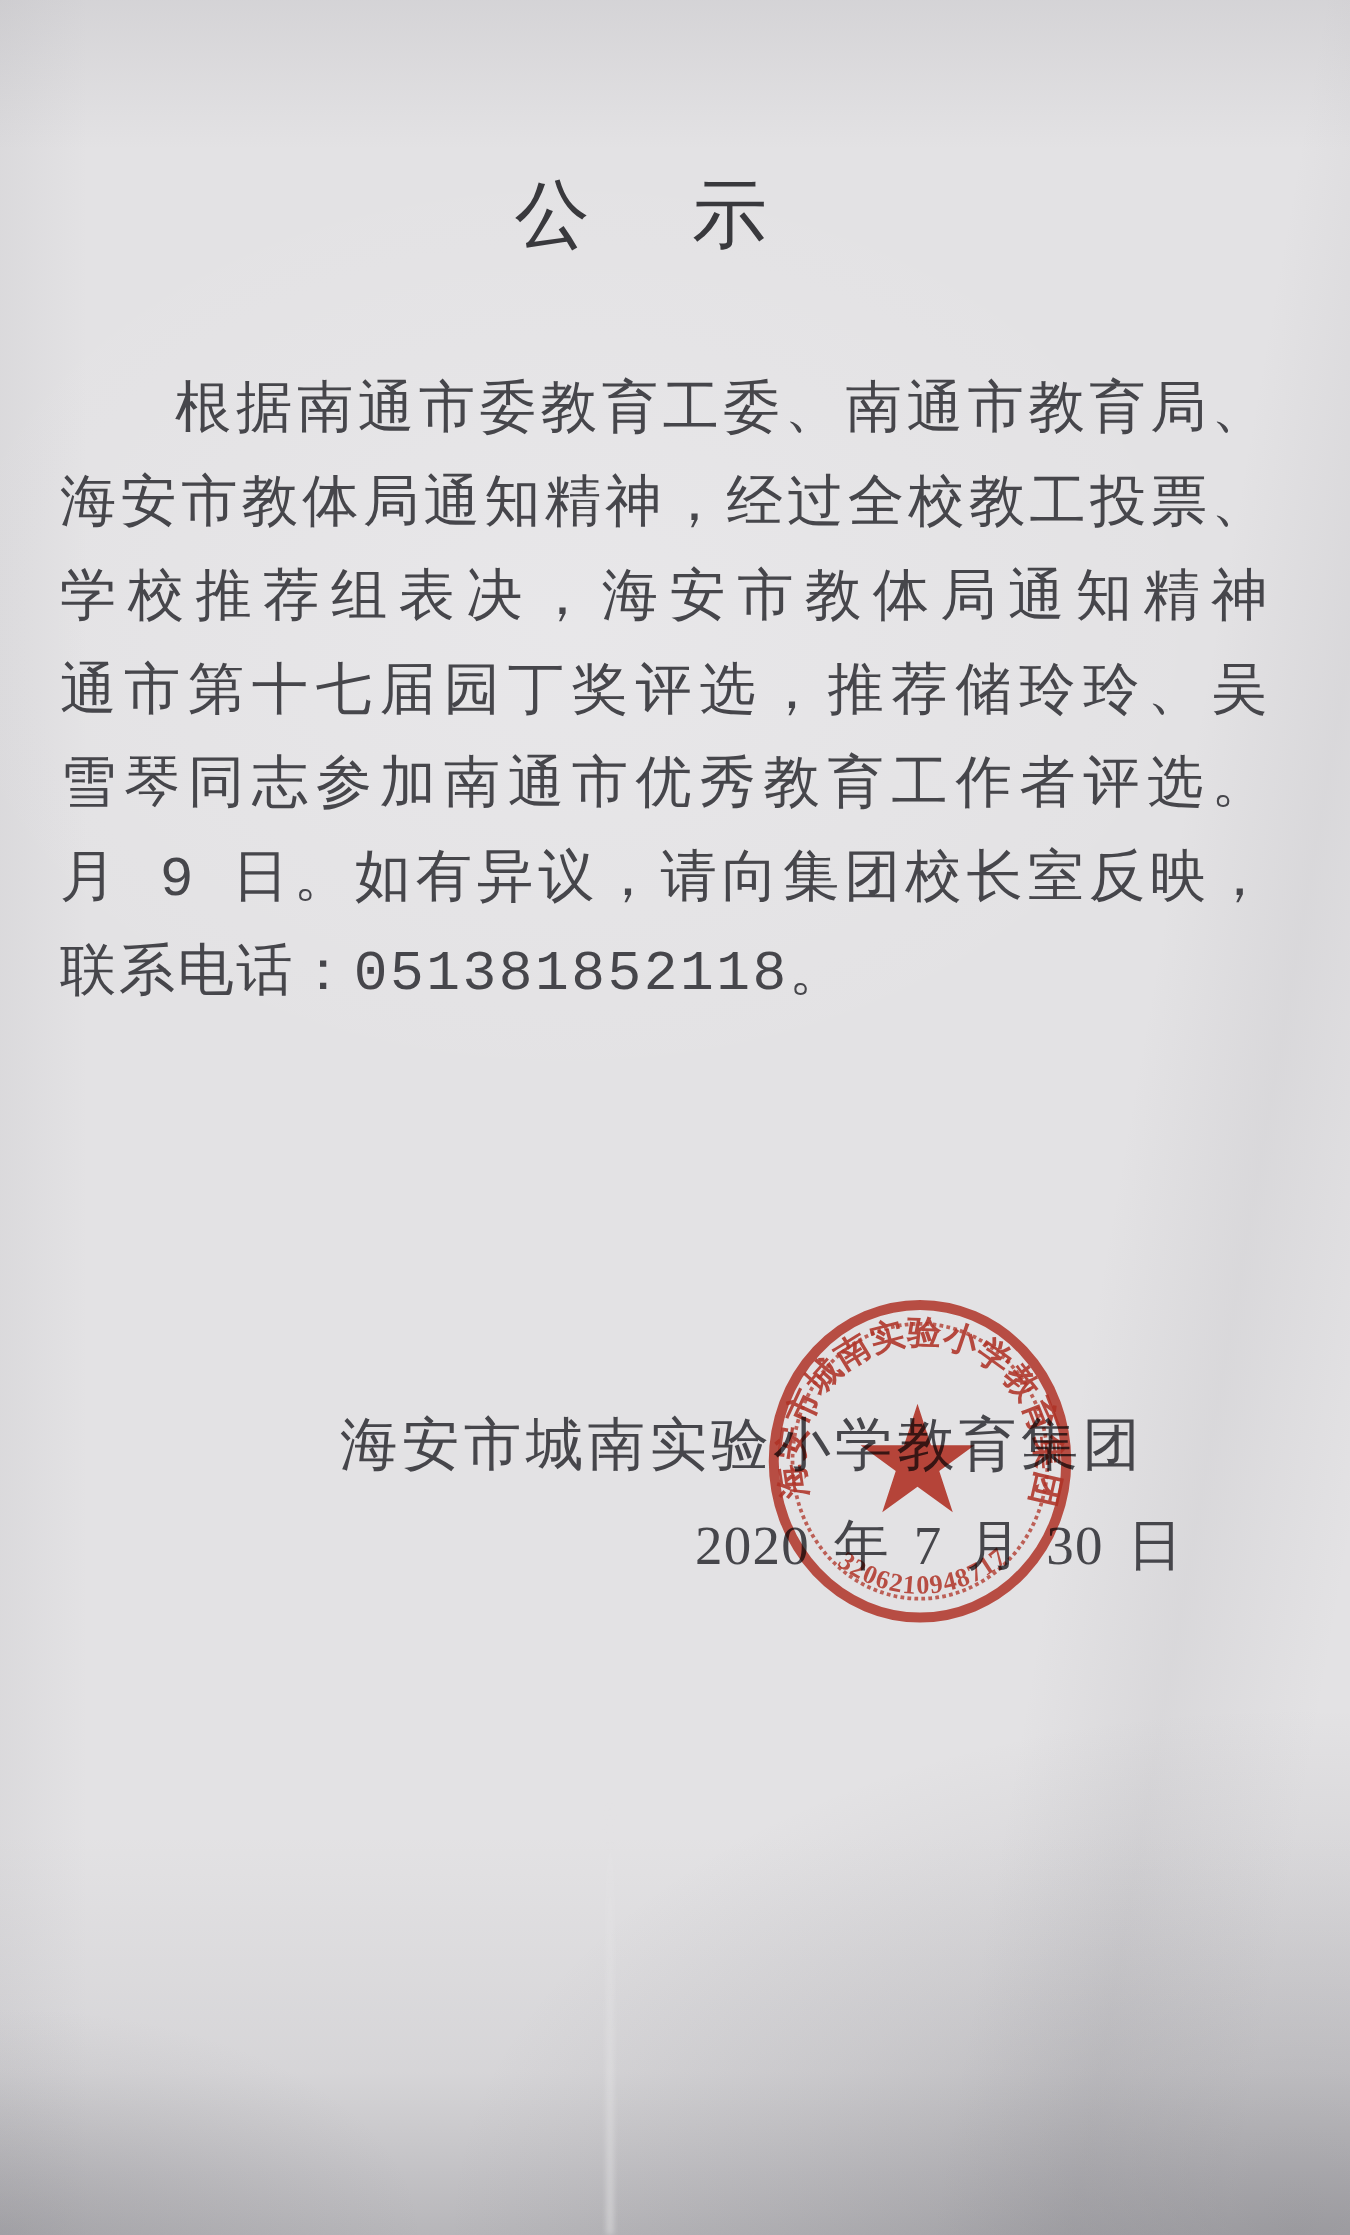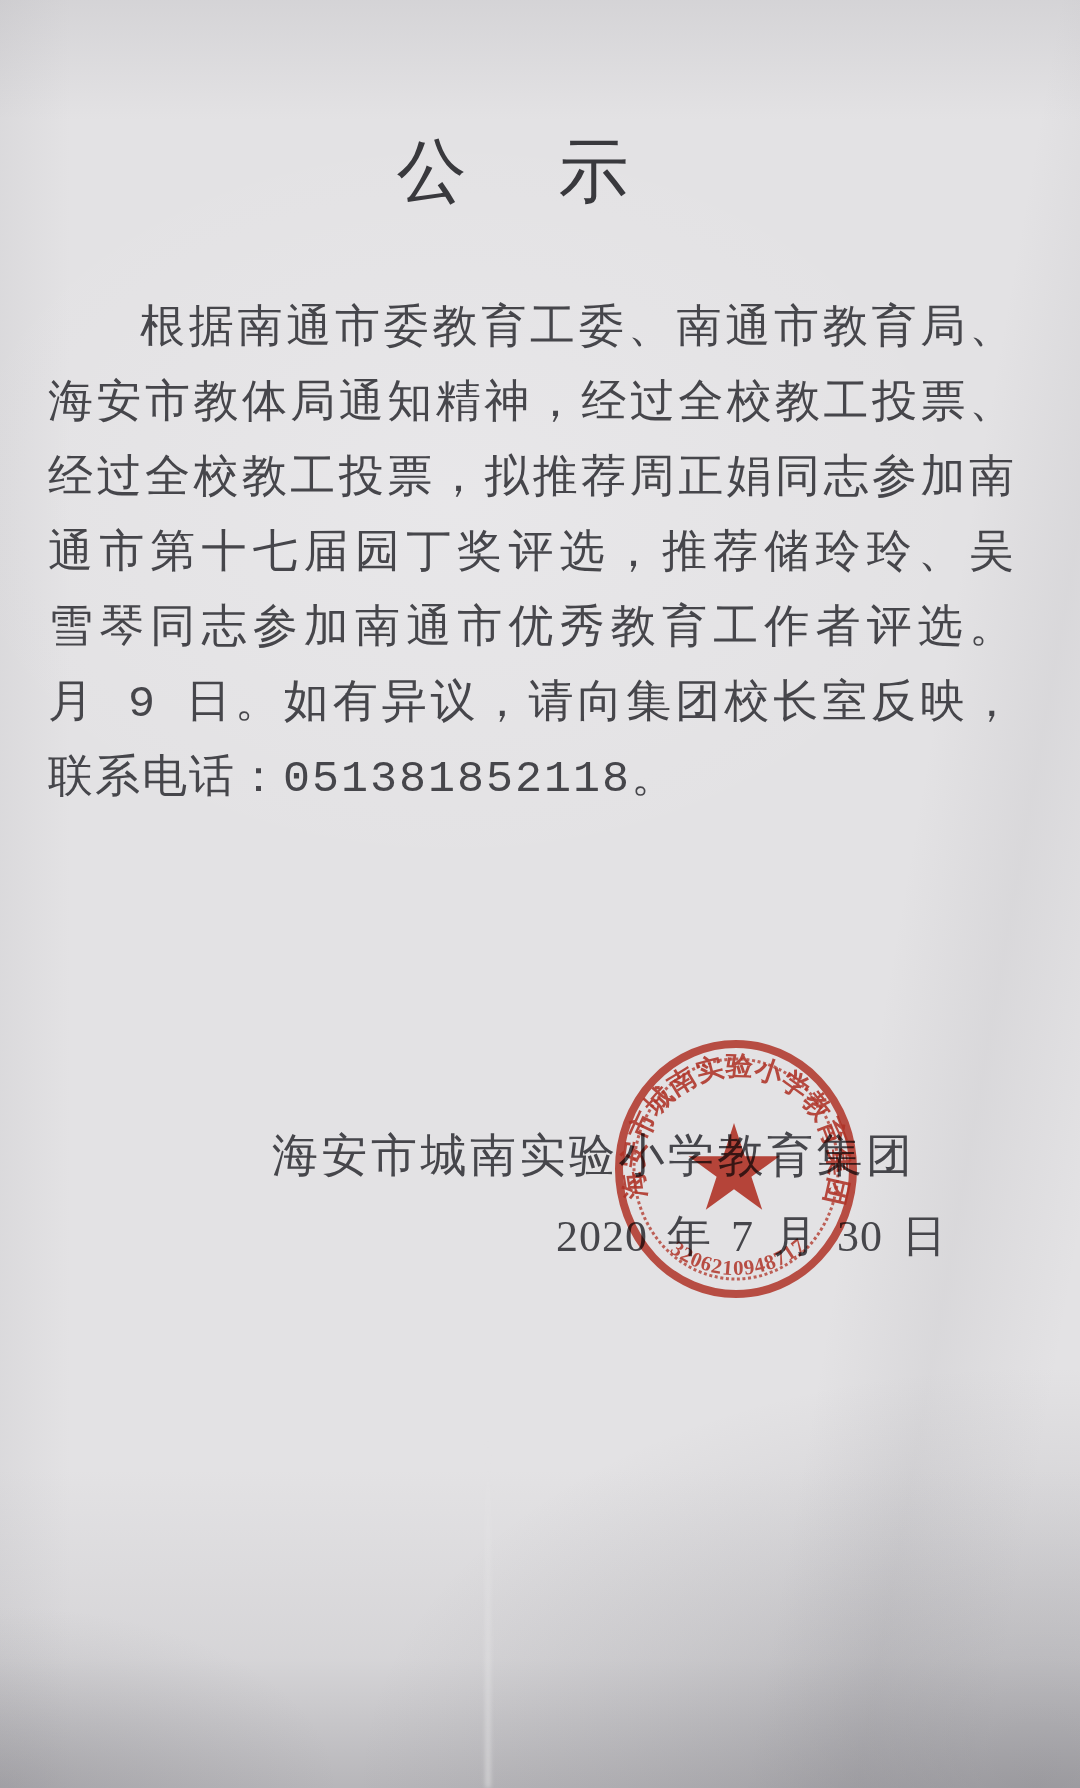"公 示" .title { font-size: 70px -> 60px }
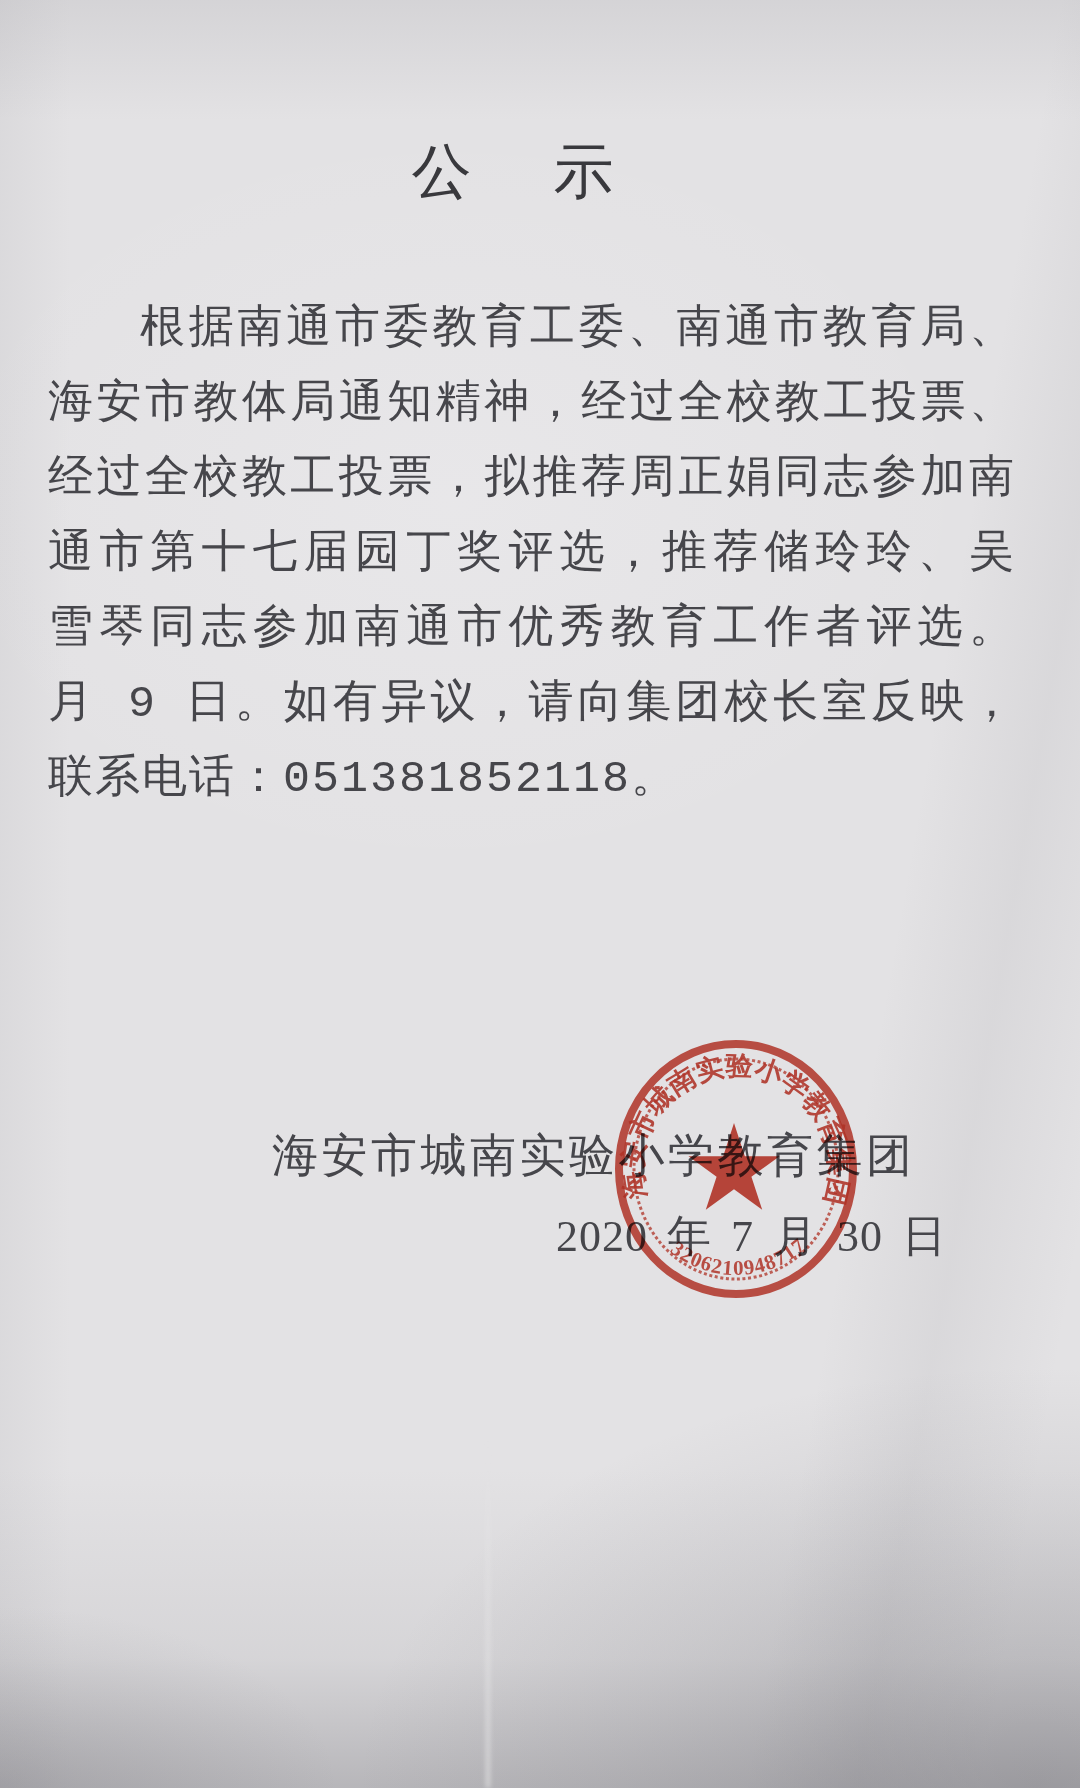"经过全校教工投票，拟推荐周正娟同志参加南" p { text: 经过全校教工投票，拟推荐周正娟同志参加南 -> 学校推荐组表决，海安市教体局通知精神 }
